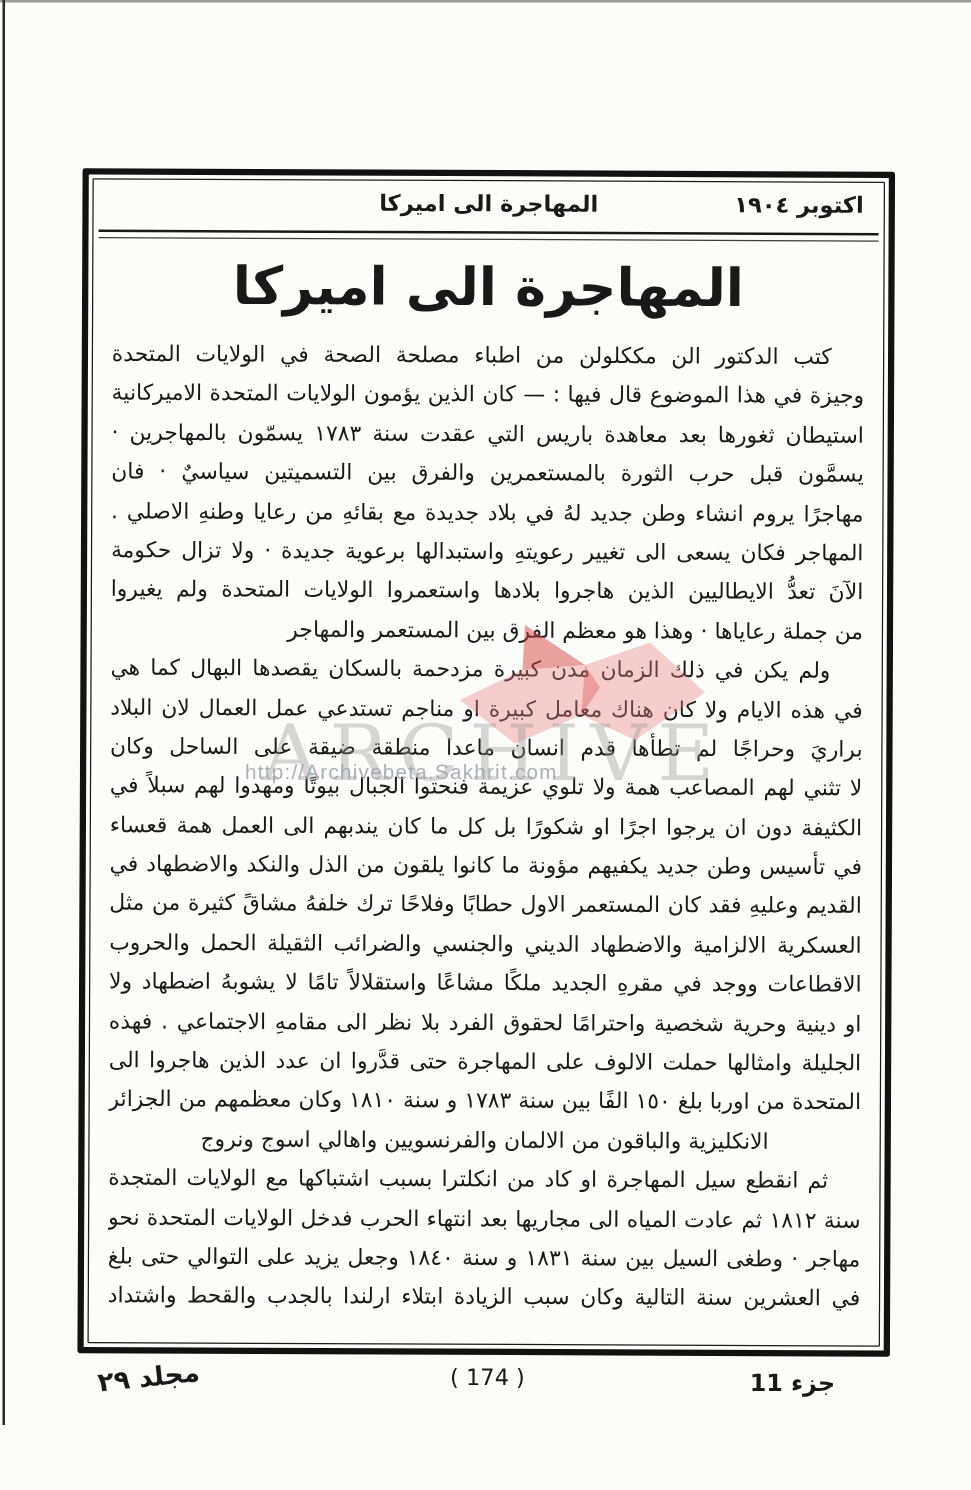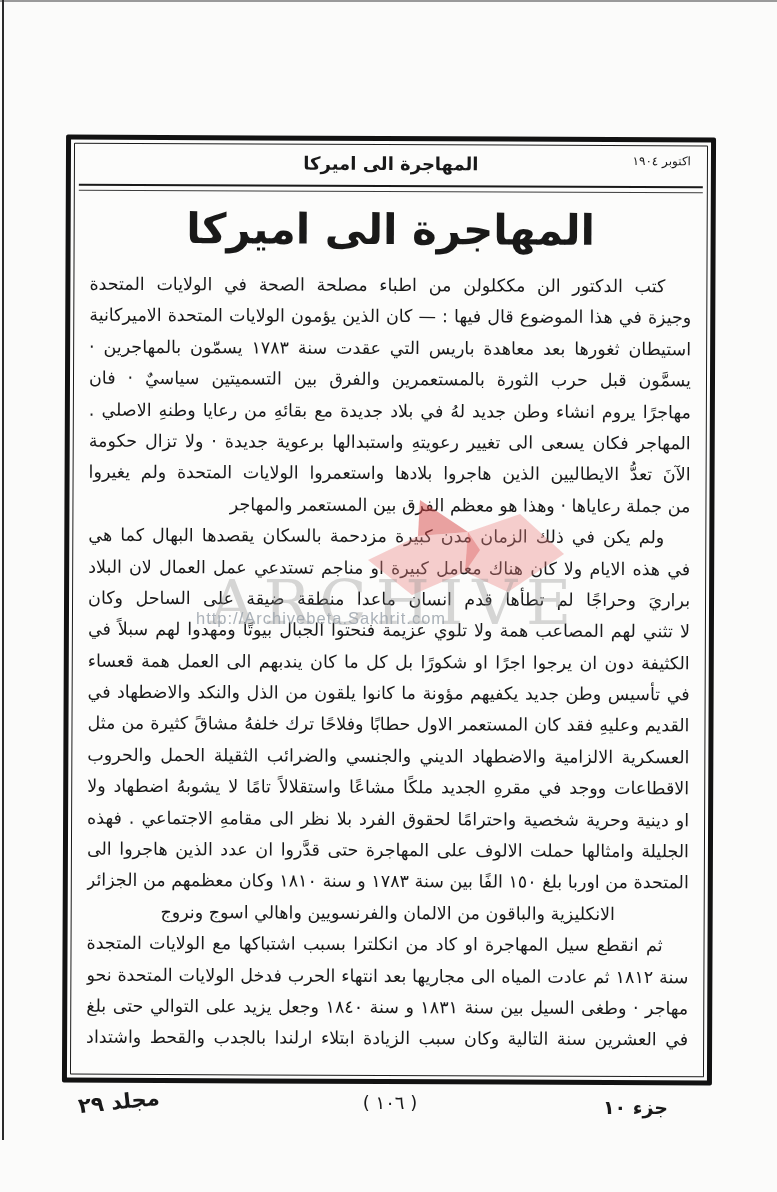"اكتوبر ١٩٠٤" .runhead .date { font-size: 12px -> 18px; font-weight: normal -> bold }
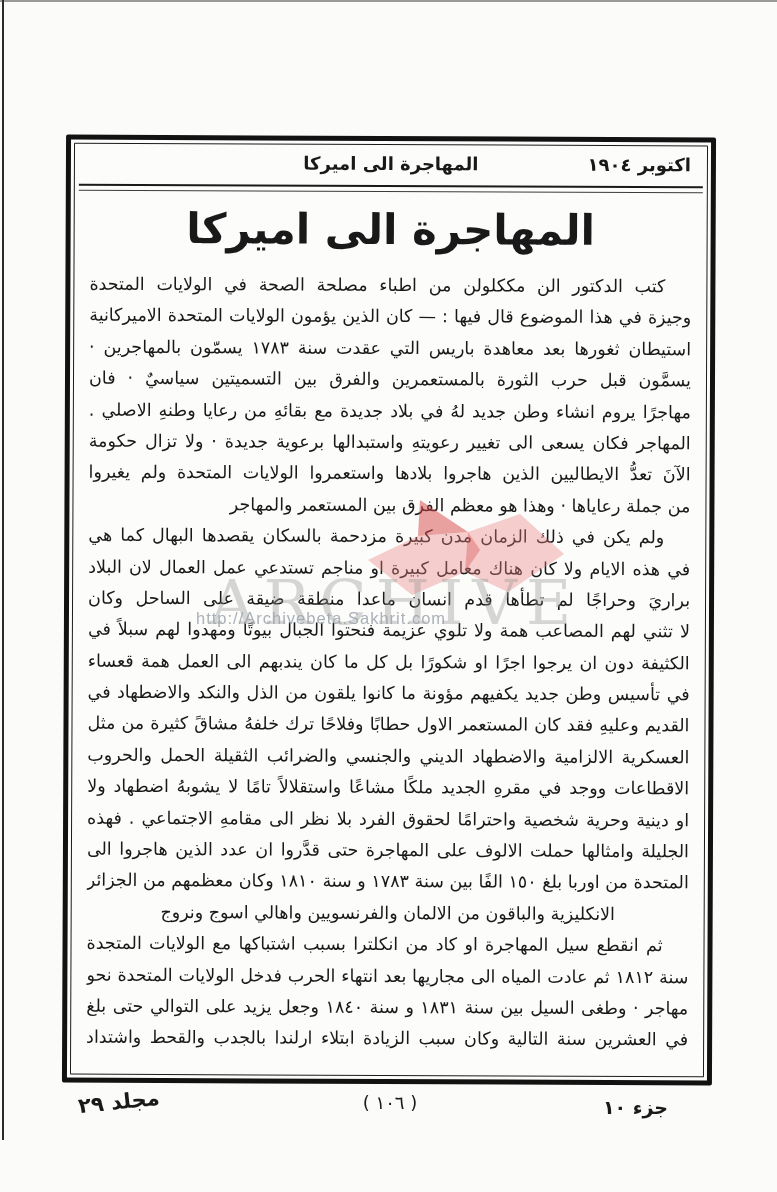"( ١٠٦ )" span.pageno { text: ١٠٦ -> 174 }
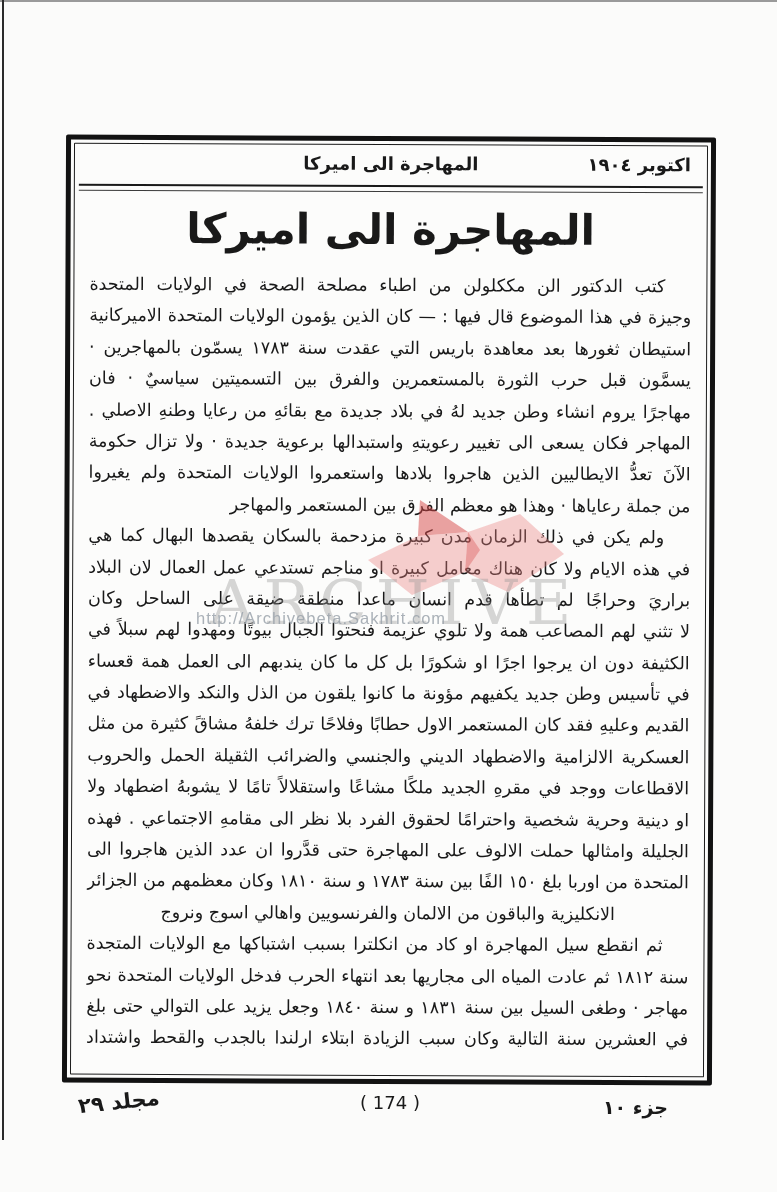"جزء ١٠" span.part { text: ١٠ -> 11 }
